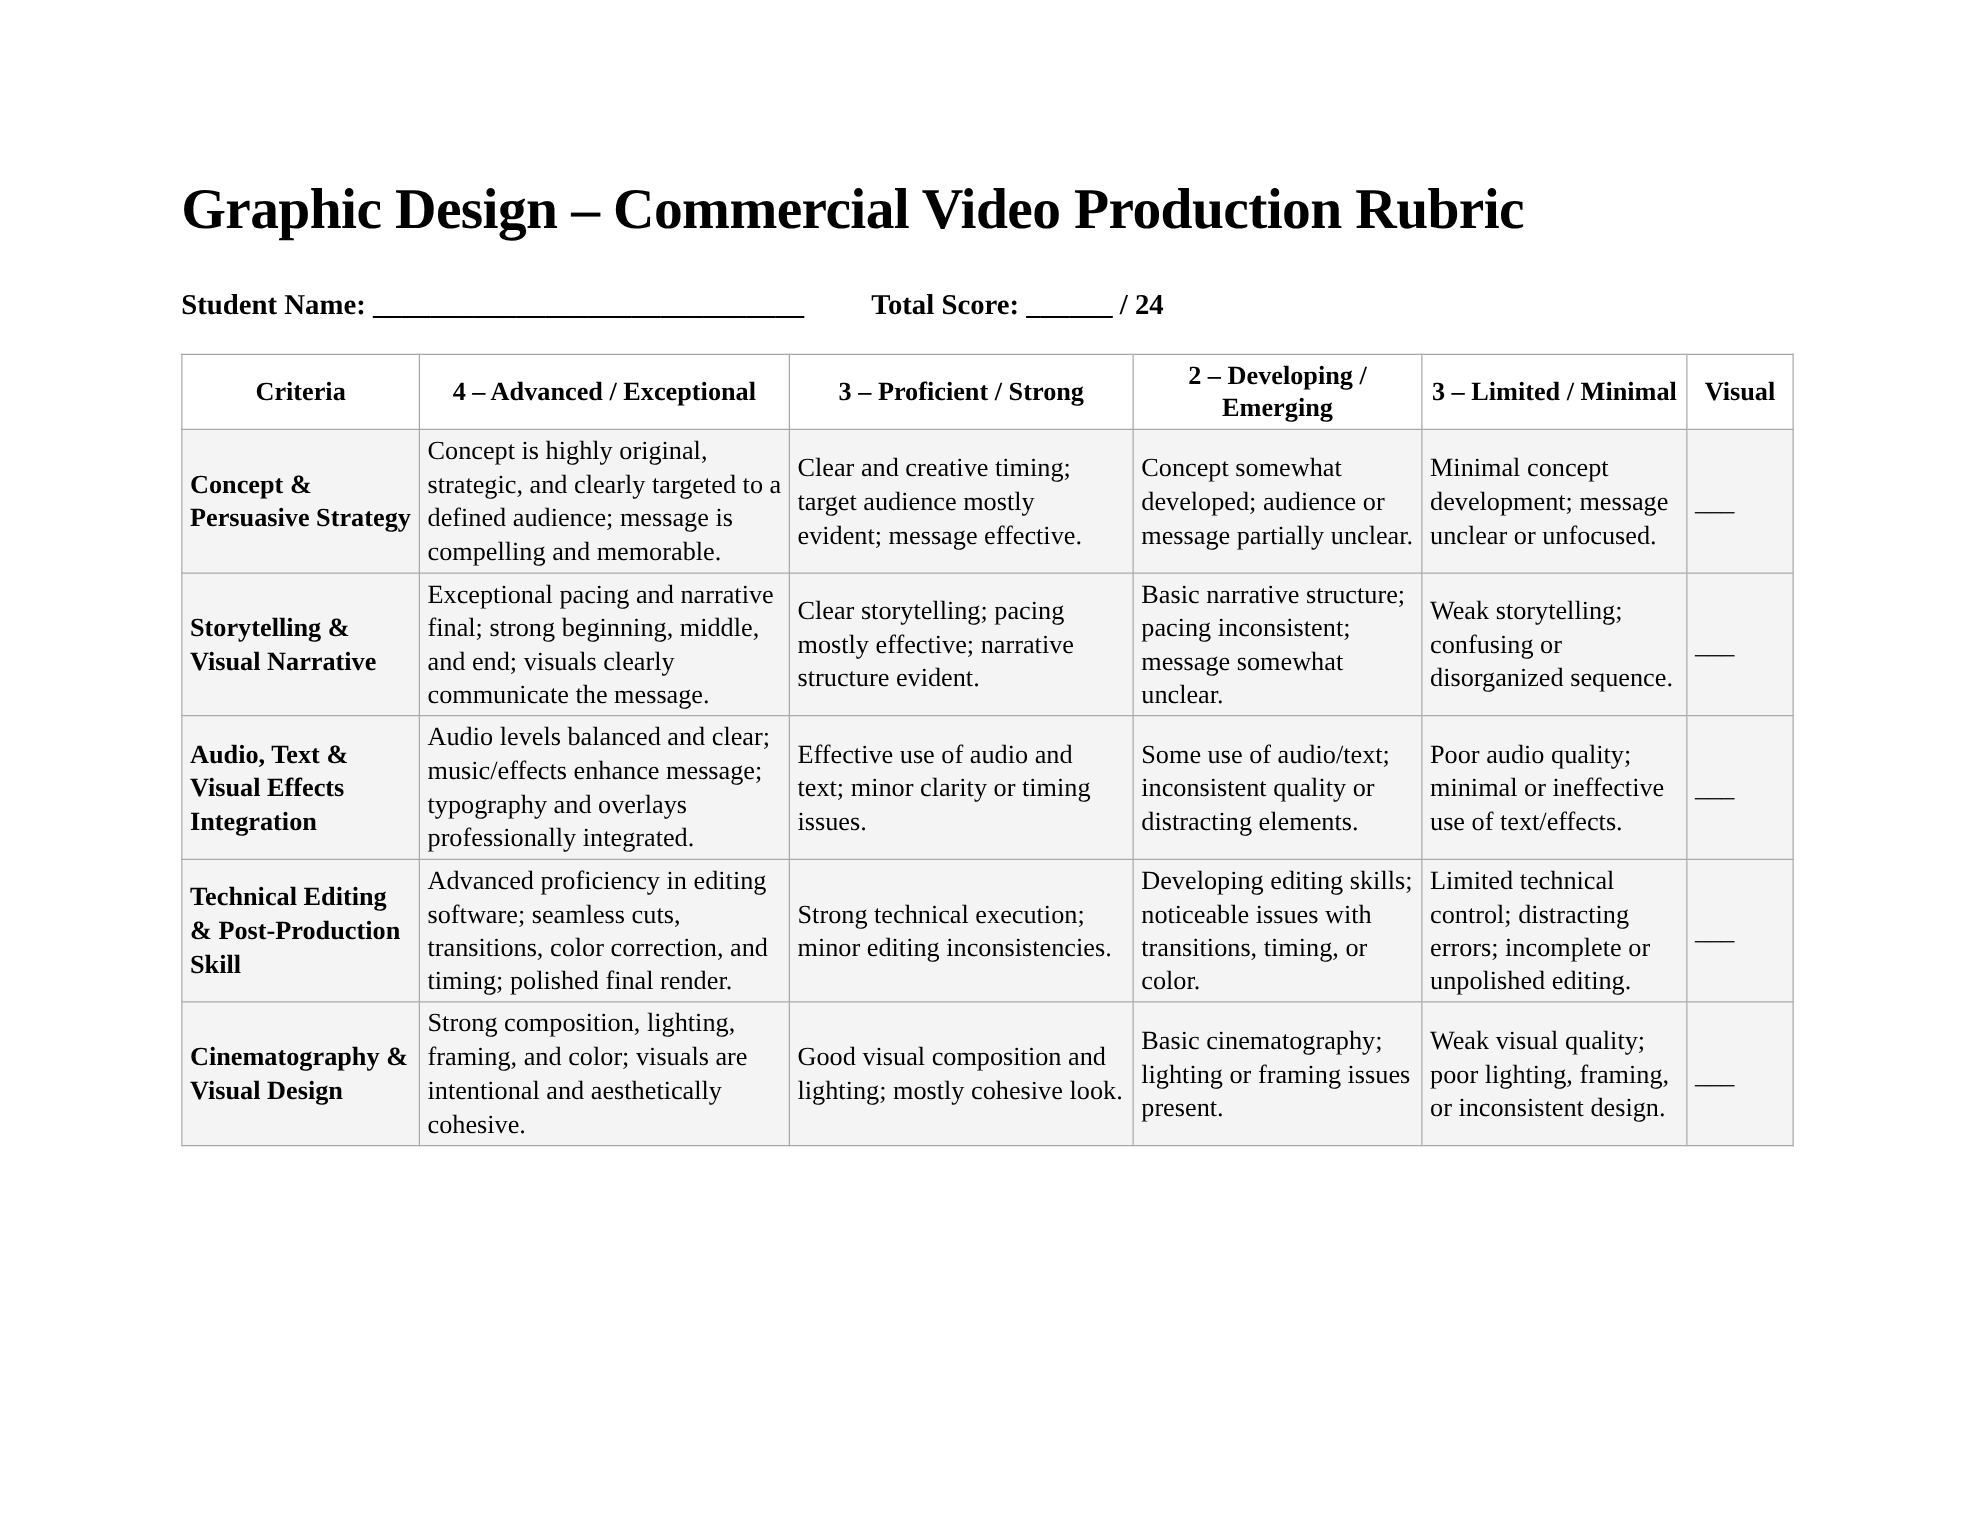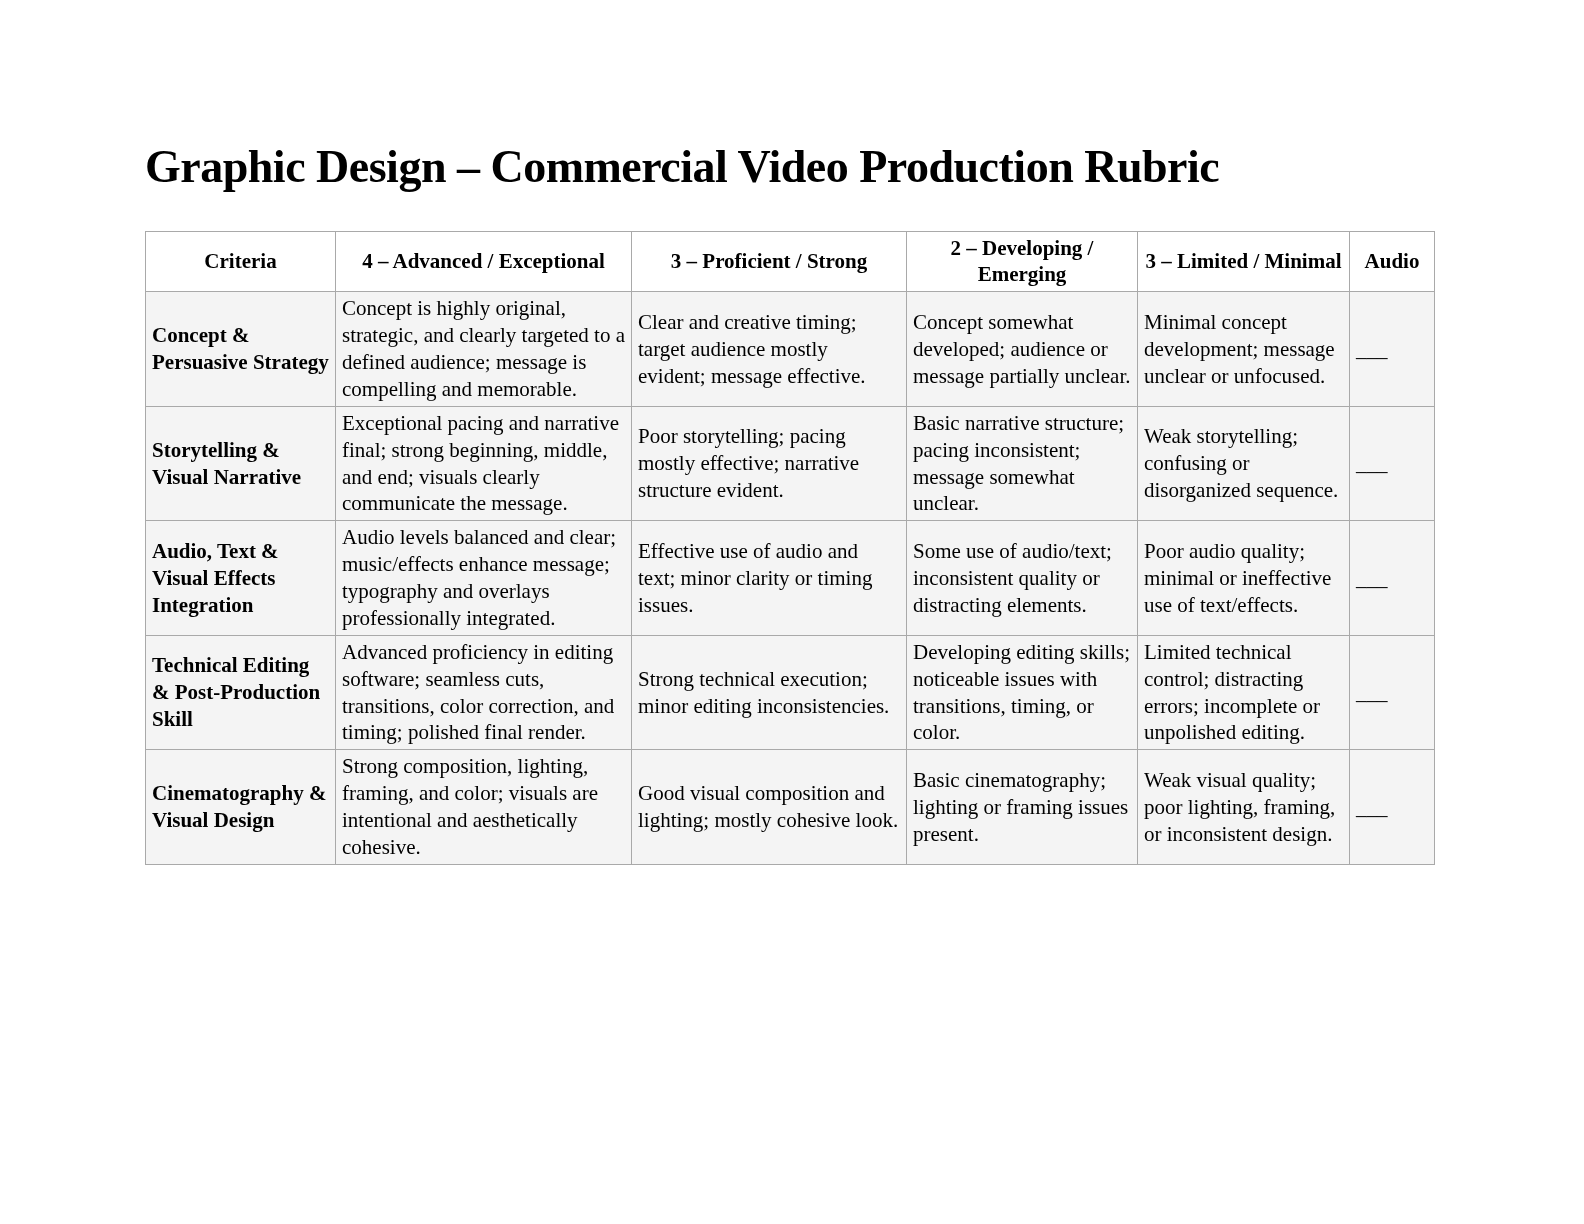"Student Name:" div.meta-line { html: none -> <div> <span>Student Name:</span> <span>______________________________</span> <span>Total Score:</span> <span>______</span> <span>/ 24</span> </div> }
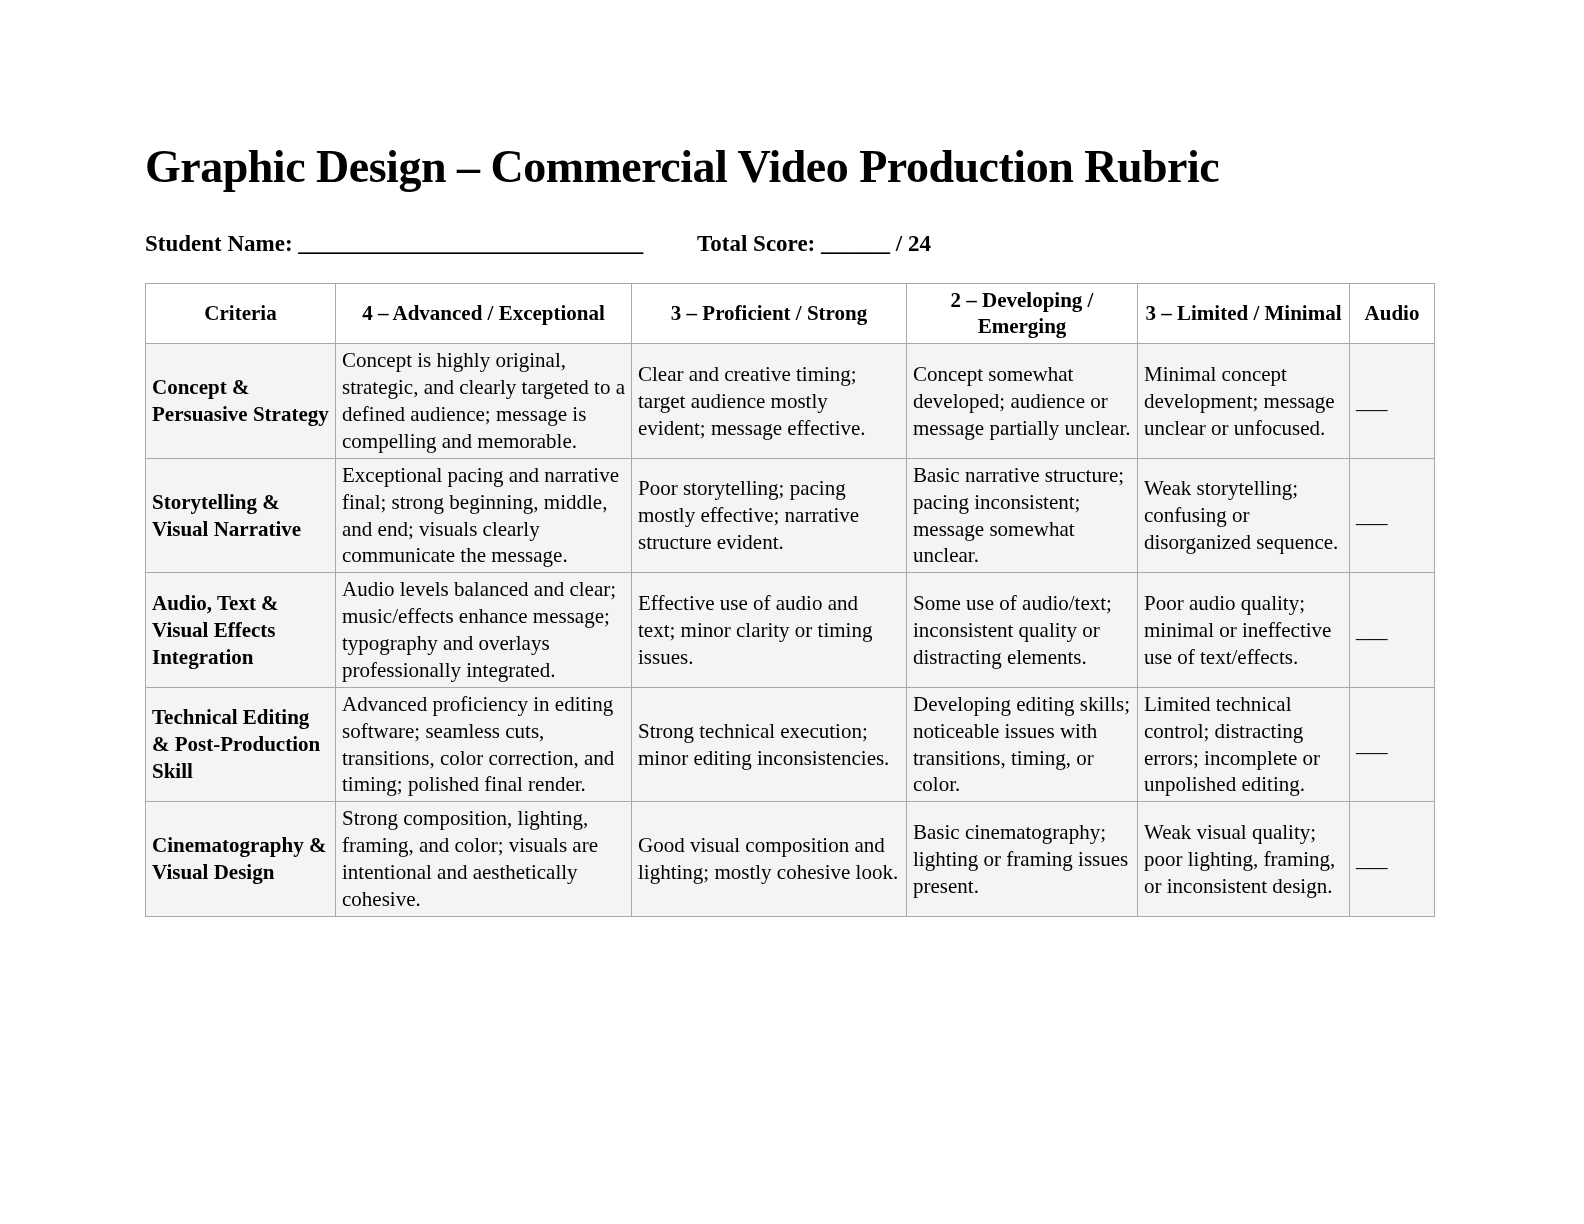"Audio" th { text: Audio -> Visual }
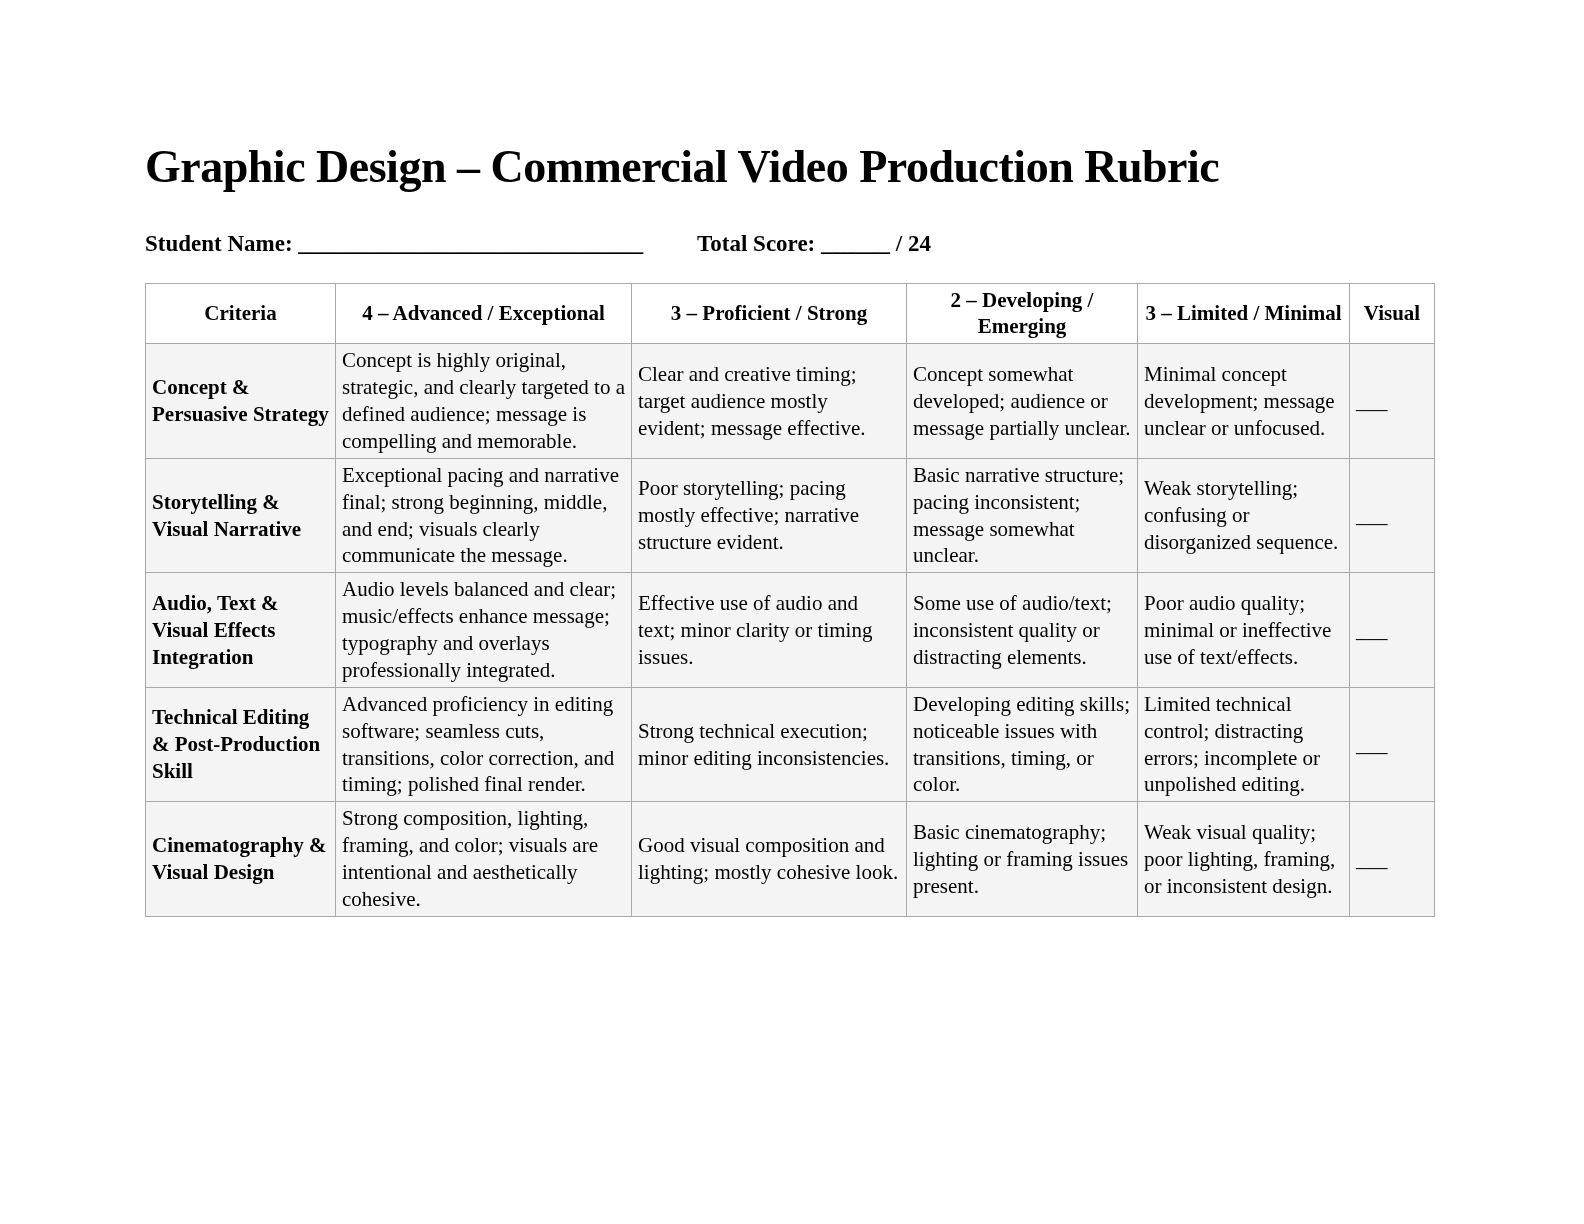"Poor storytelling; pacing mostly" td { text: Poor -> Clear }
